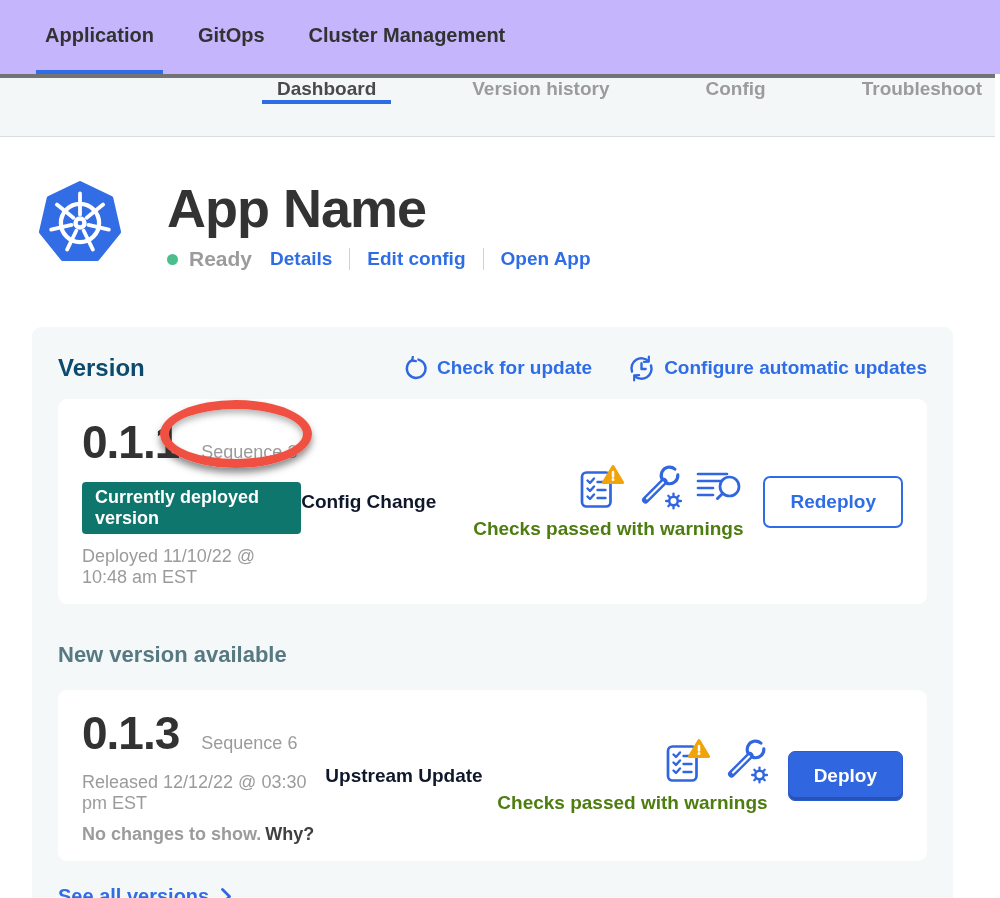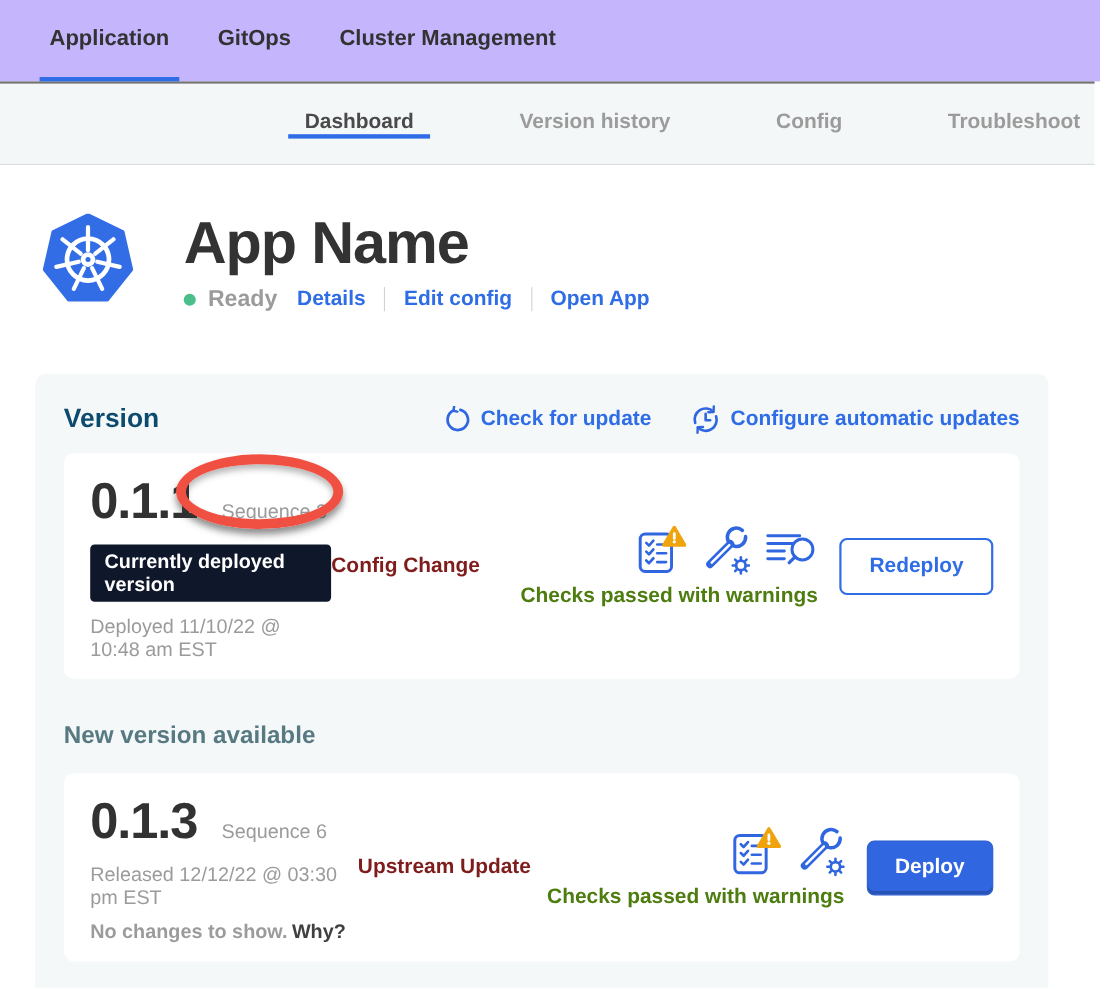"Dashboard" .subnav { align-items: center -> flex-start; border-top: 2px solid #737373 -> 4px solid #737373; height: 76px -> 63px }
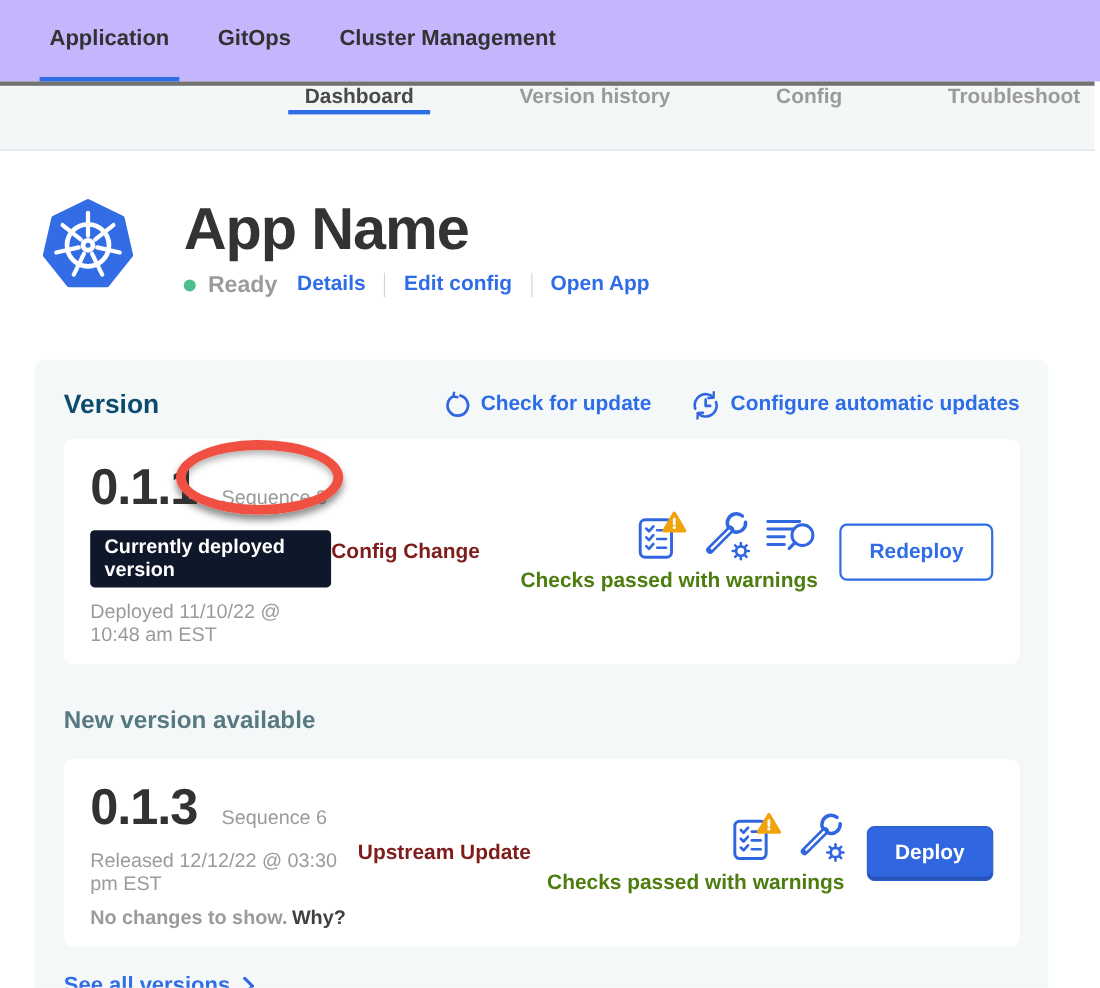"Currently deployed version" .deployed-badge { background: #0f172a -> #0f766e }
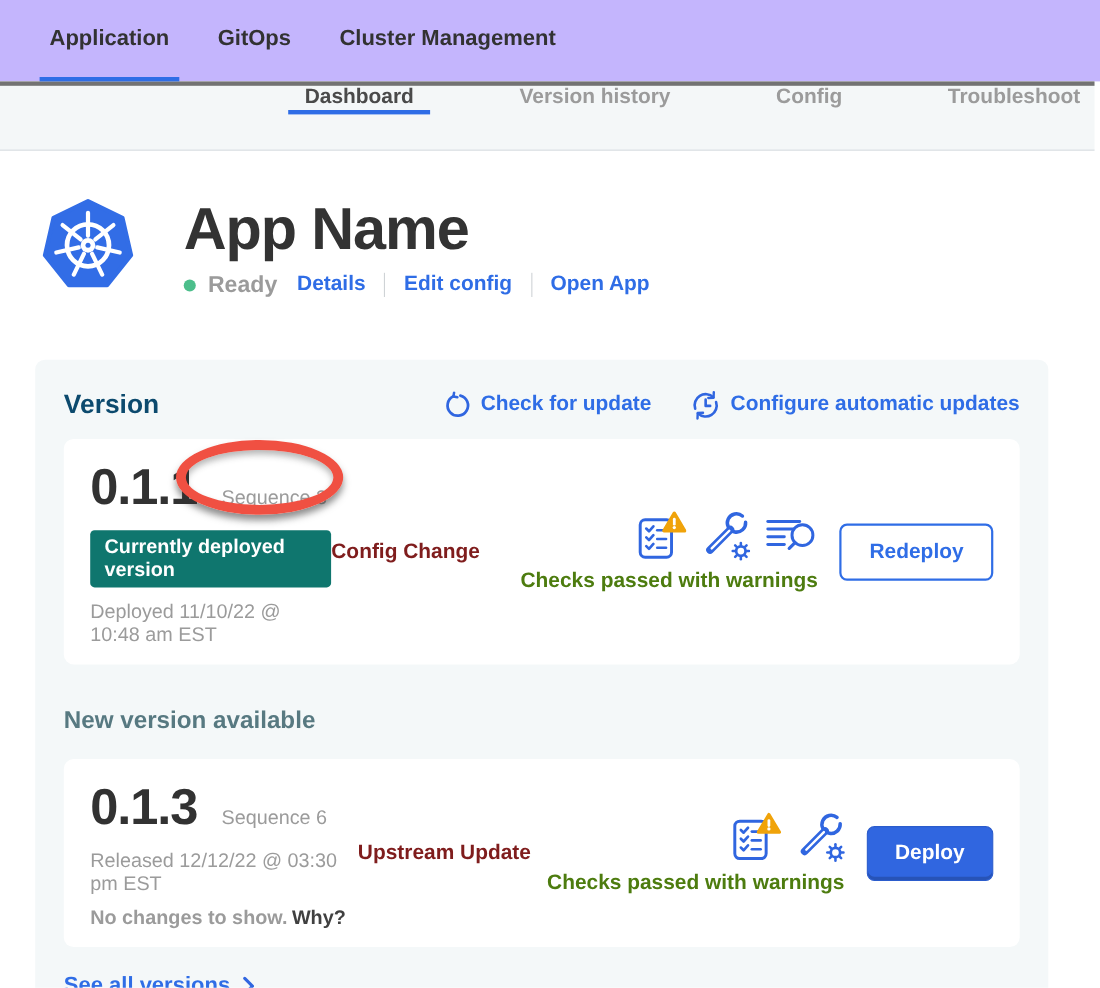"Config Change" .source-label { color: #7f1d1d -> #0f172a }
